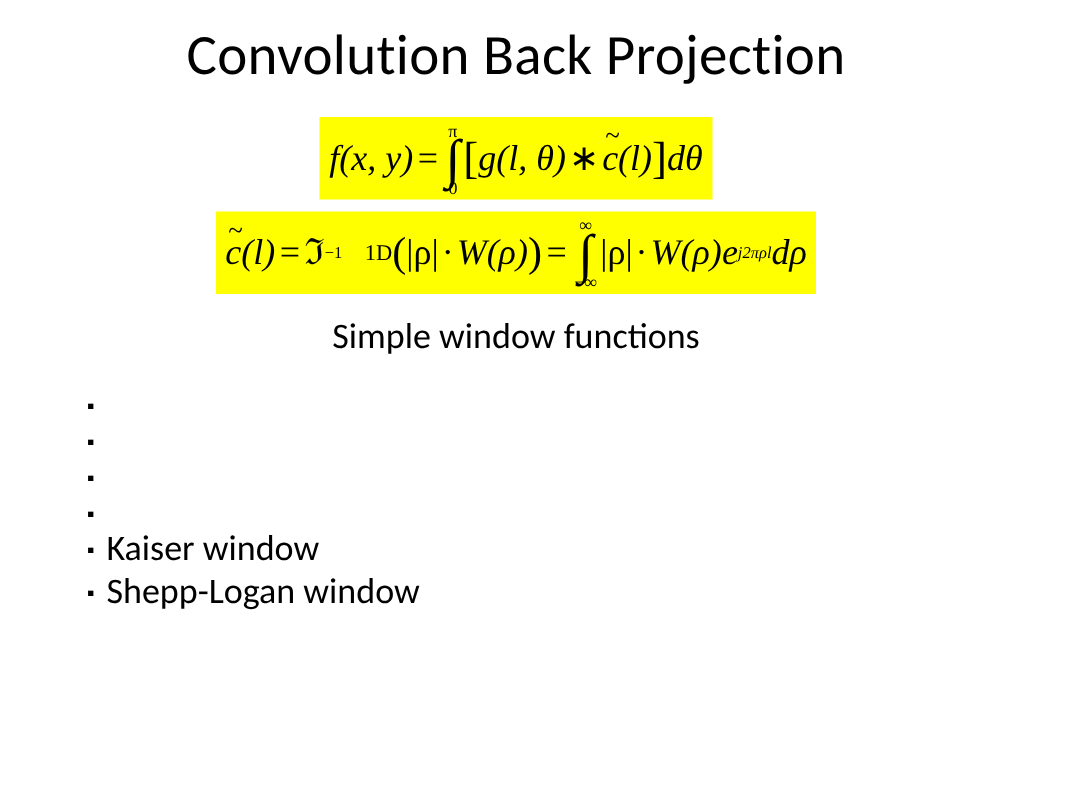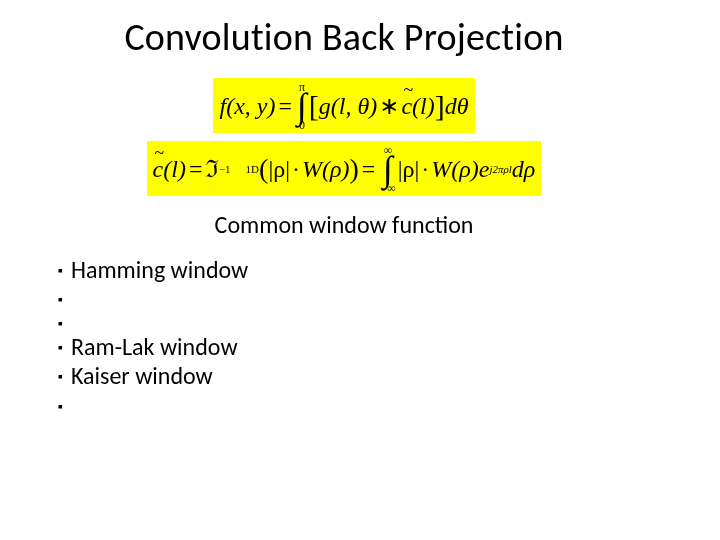"1D" .sub { font-size: 11px -> 15px }
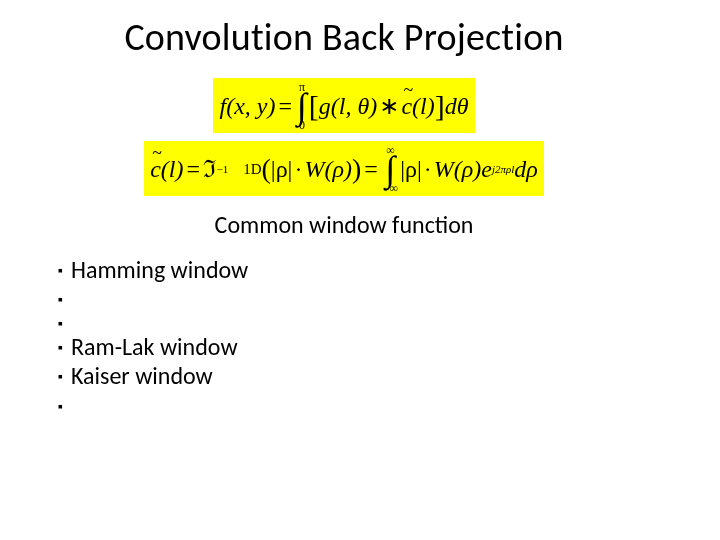"Common window function" div.subtitle { text: Common window function -> Simple window functions }
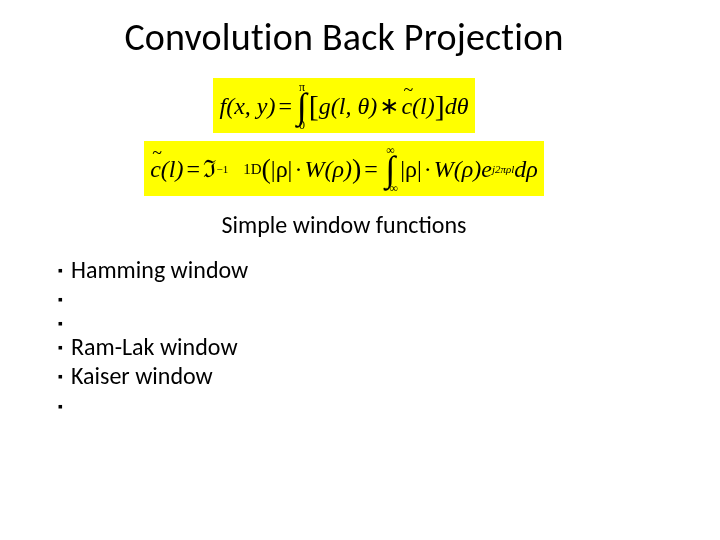"Hamming window" span { html: <span>Hamming window</span> -> none }
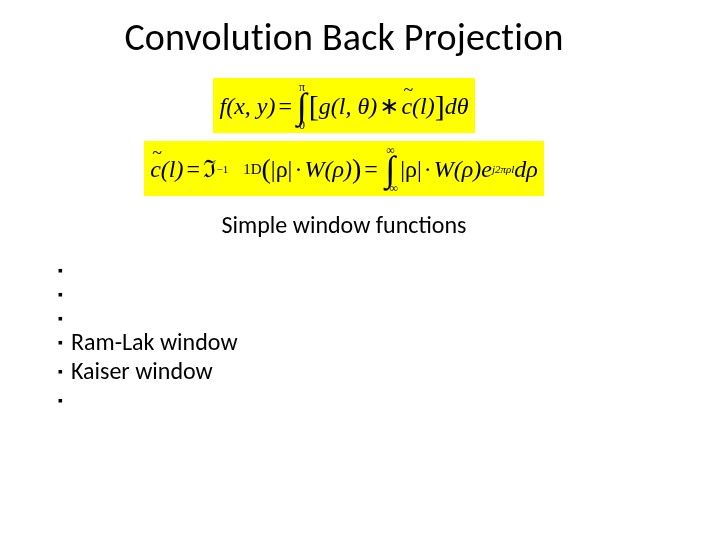"Ram-Lak window" span { html: <span>Ram-Lak window</span> -> none }
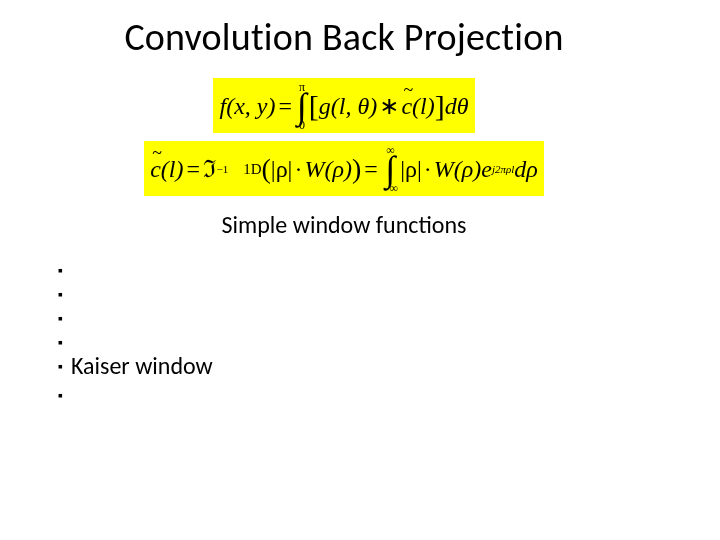"Shepp-Logan window" span { html: none -> <span>Shepp-Logan window</span> }
